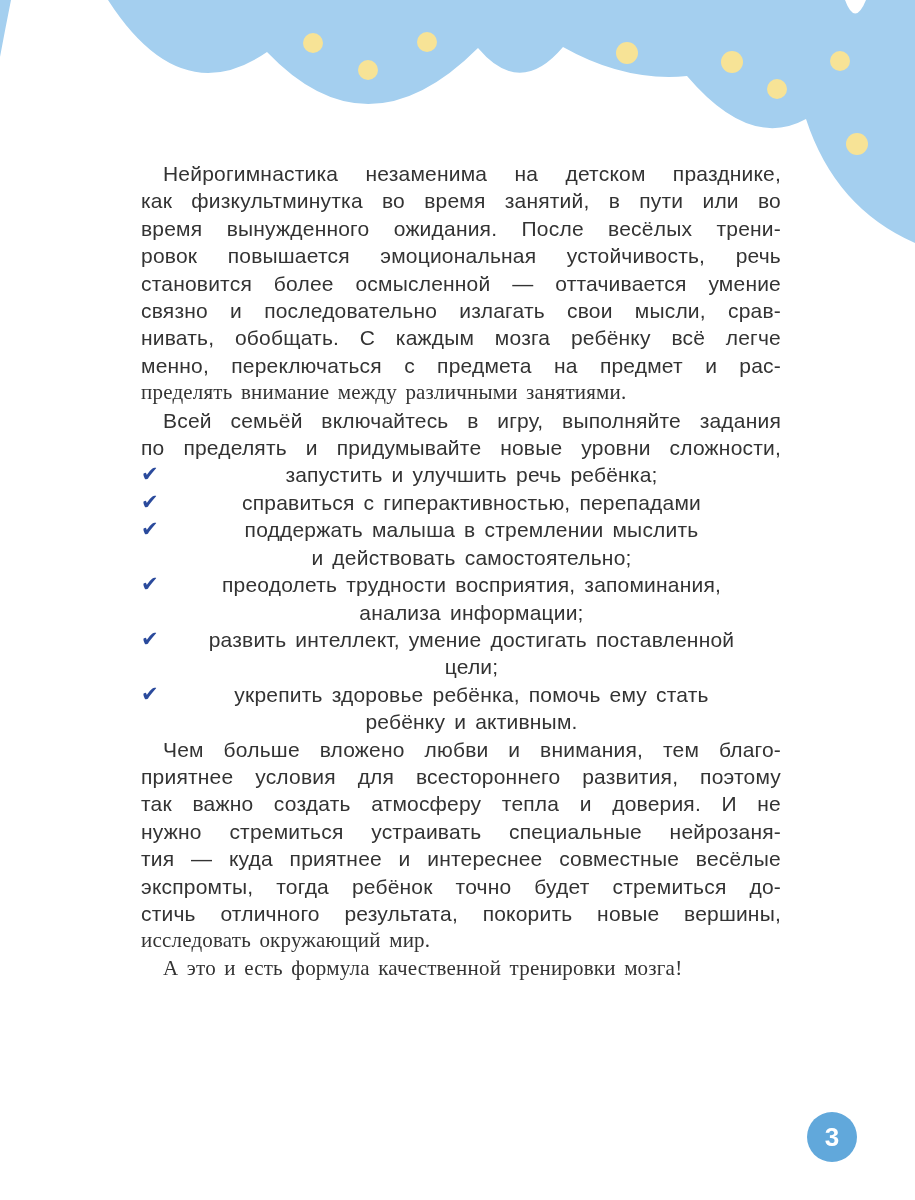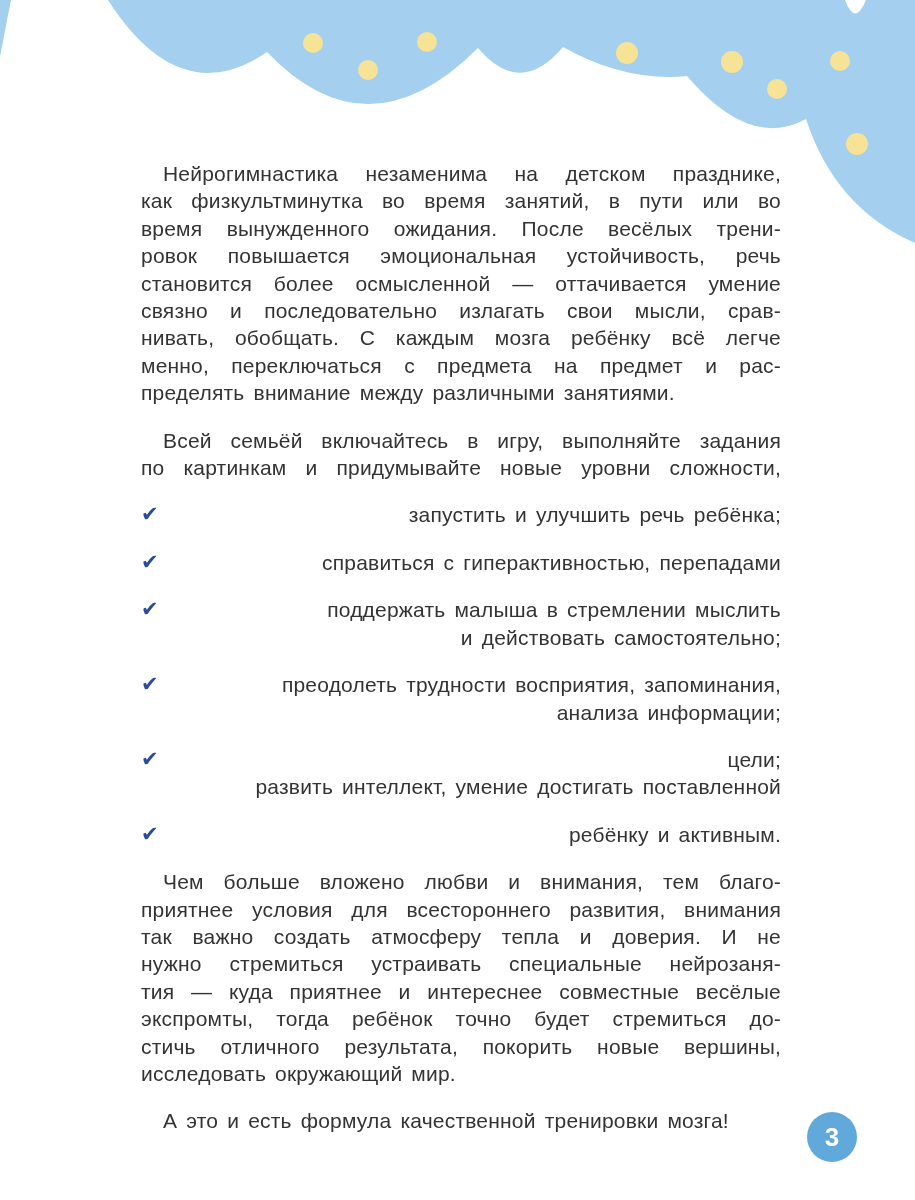"пределять внимание между различными" .jline.last { font-family: none -> Liberation Serif, serif }
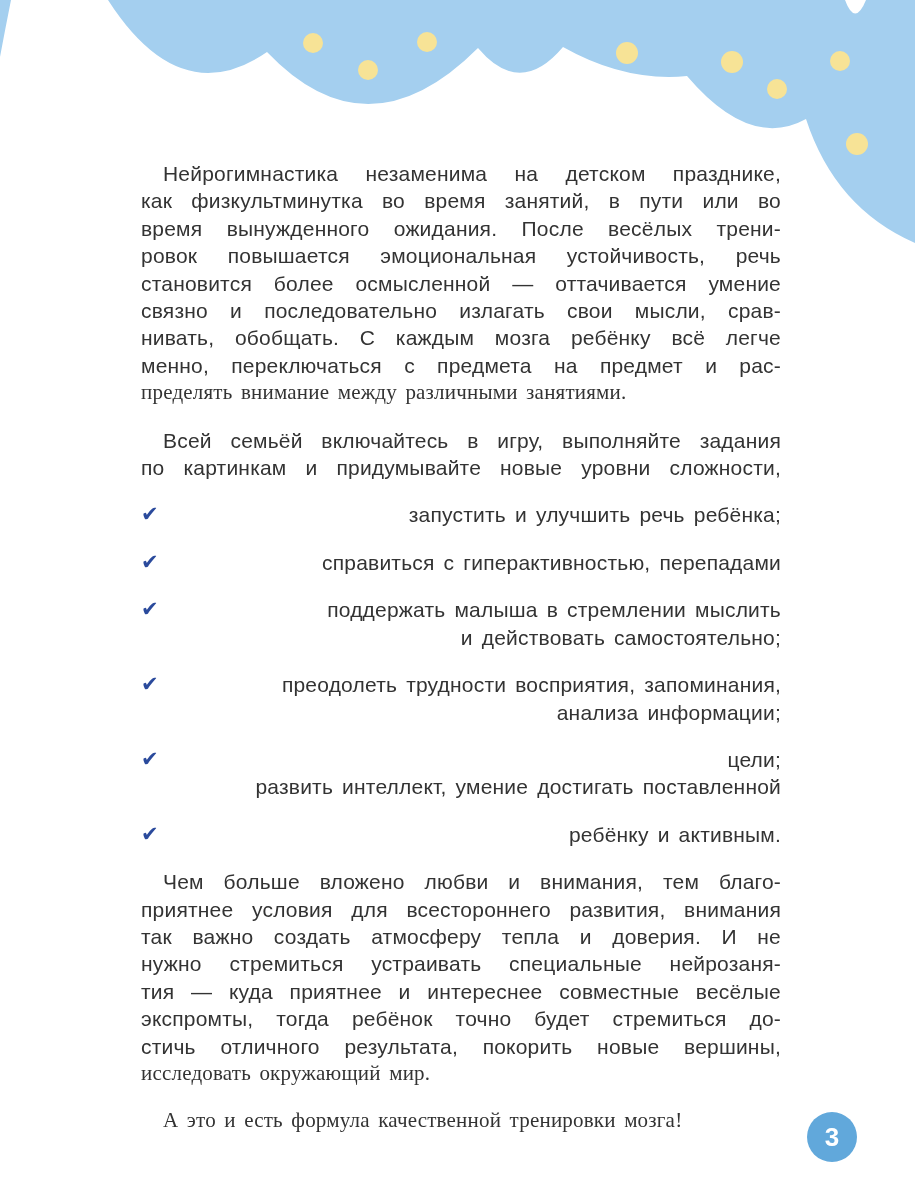"Всей семьёй включайтесь в игру," .block { margin-top: 20px -> 0 }
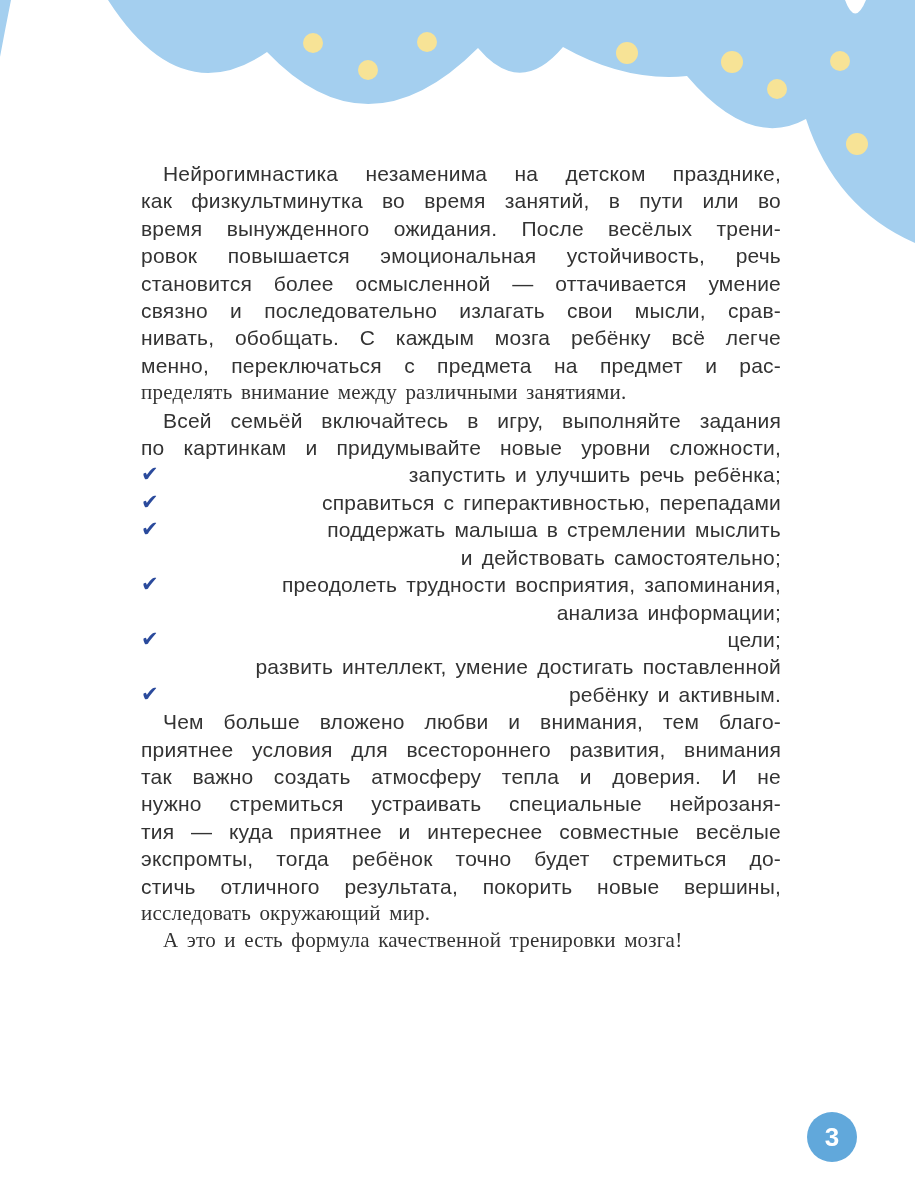"по картинкам и придумывайте новые" div.jline { text: картинкам -> пределять }
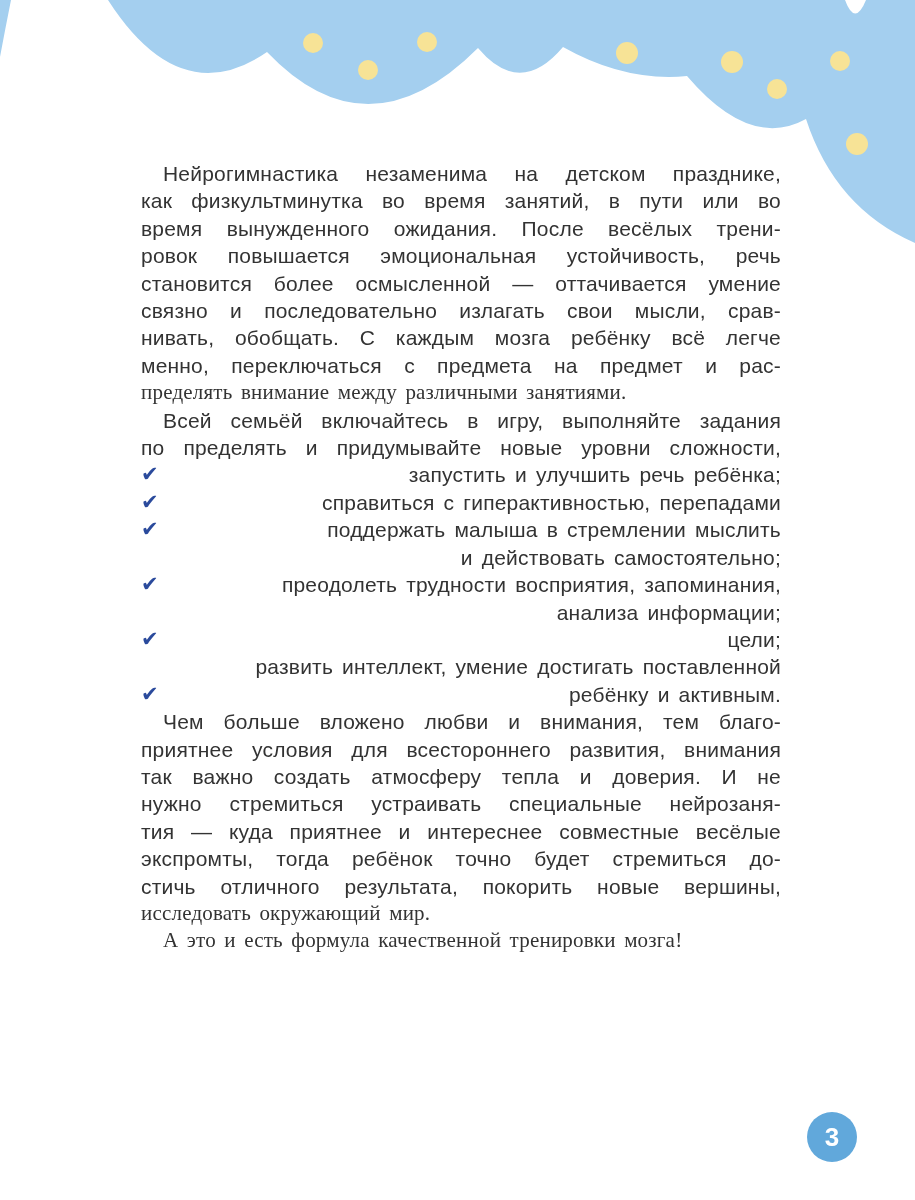"запустить и улучшить речь ребёнка;" .bline { text-align: right -> center }
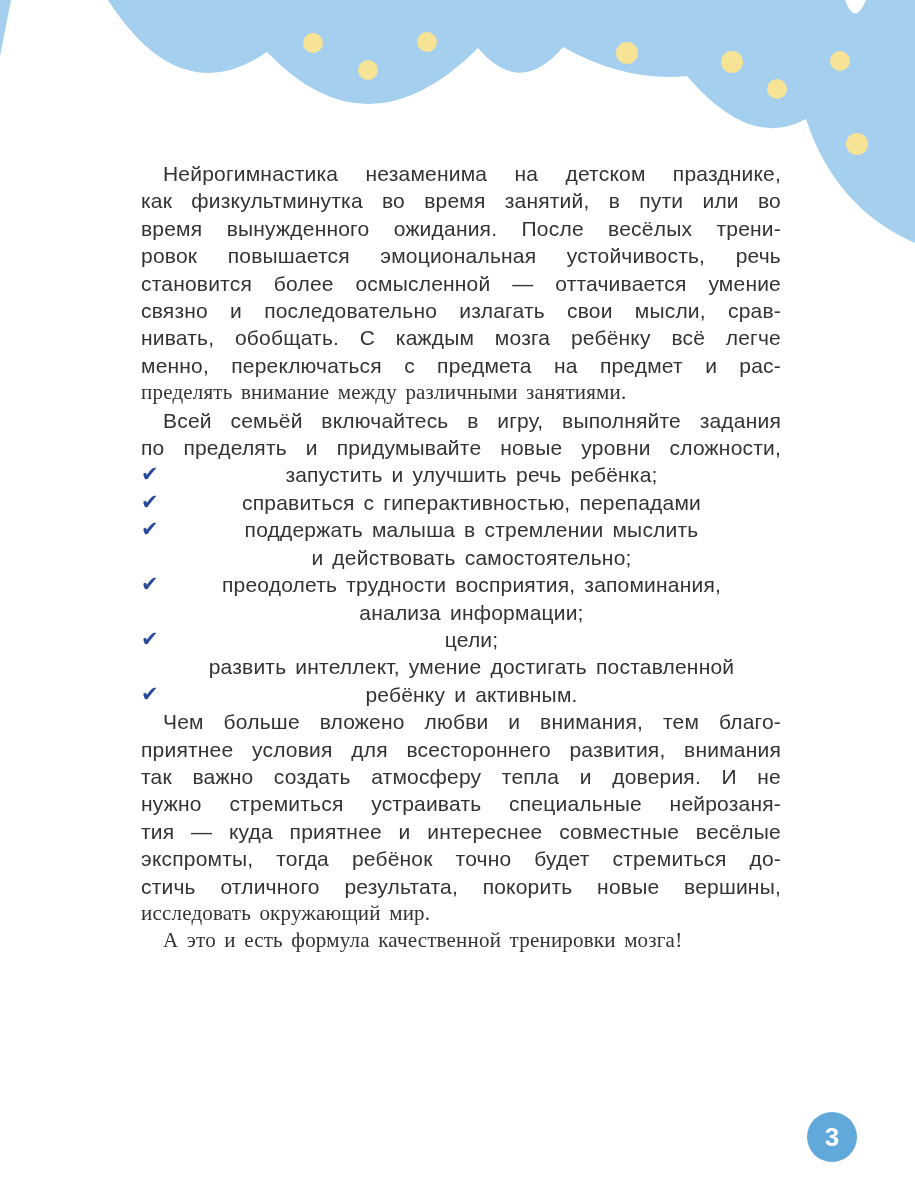"цели;" div.bline { order: before "развить интеллект, умение достигать" -> after "развить интеллект, умение достигать" }
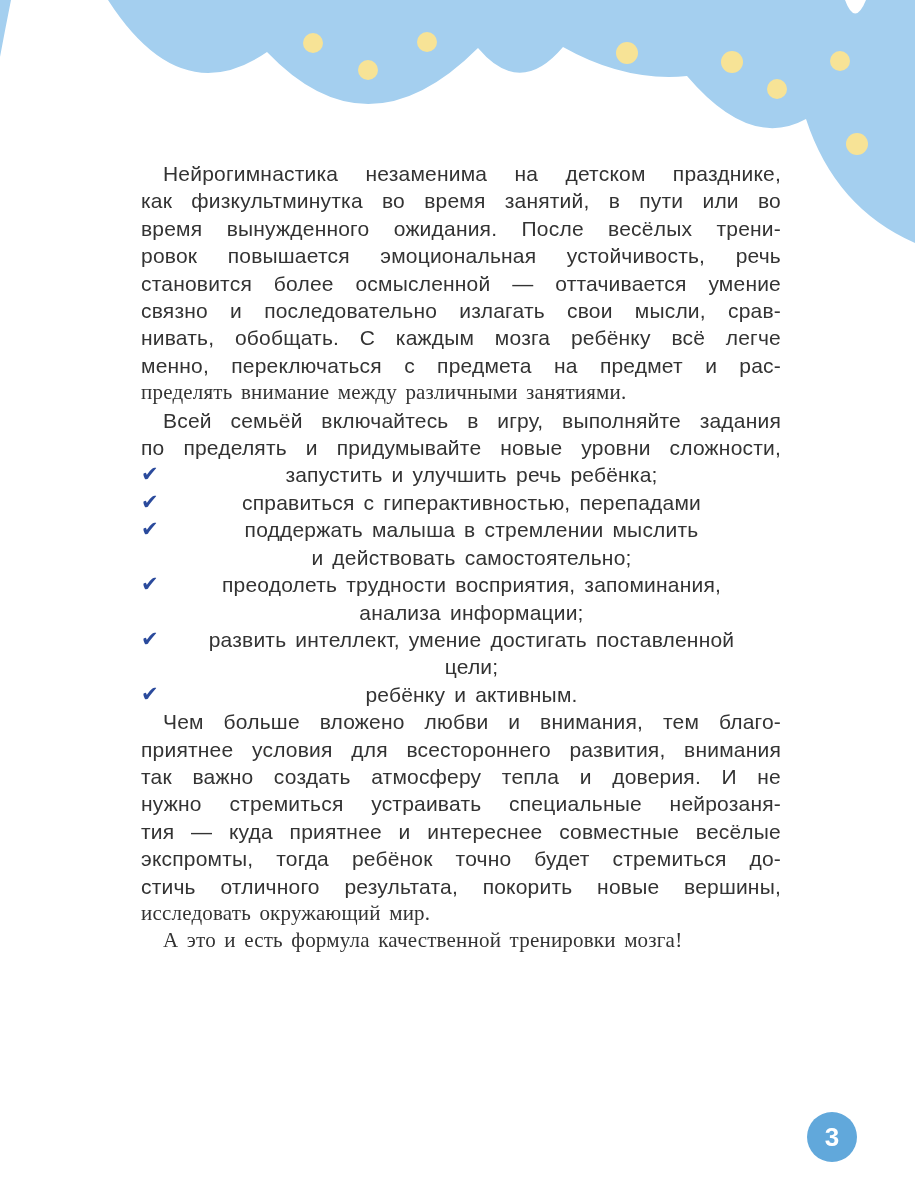"укрепить здоровье ребёнка, помочь ему" div.bline { html: none -> <div>укрепить здоровье ребёнка, помочь ему стать</div> }
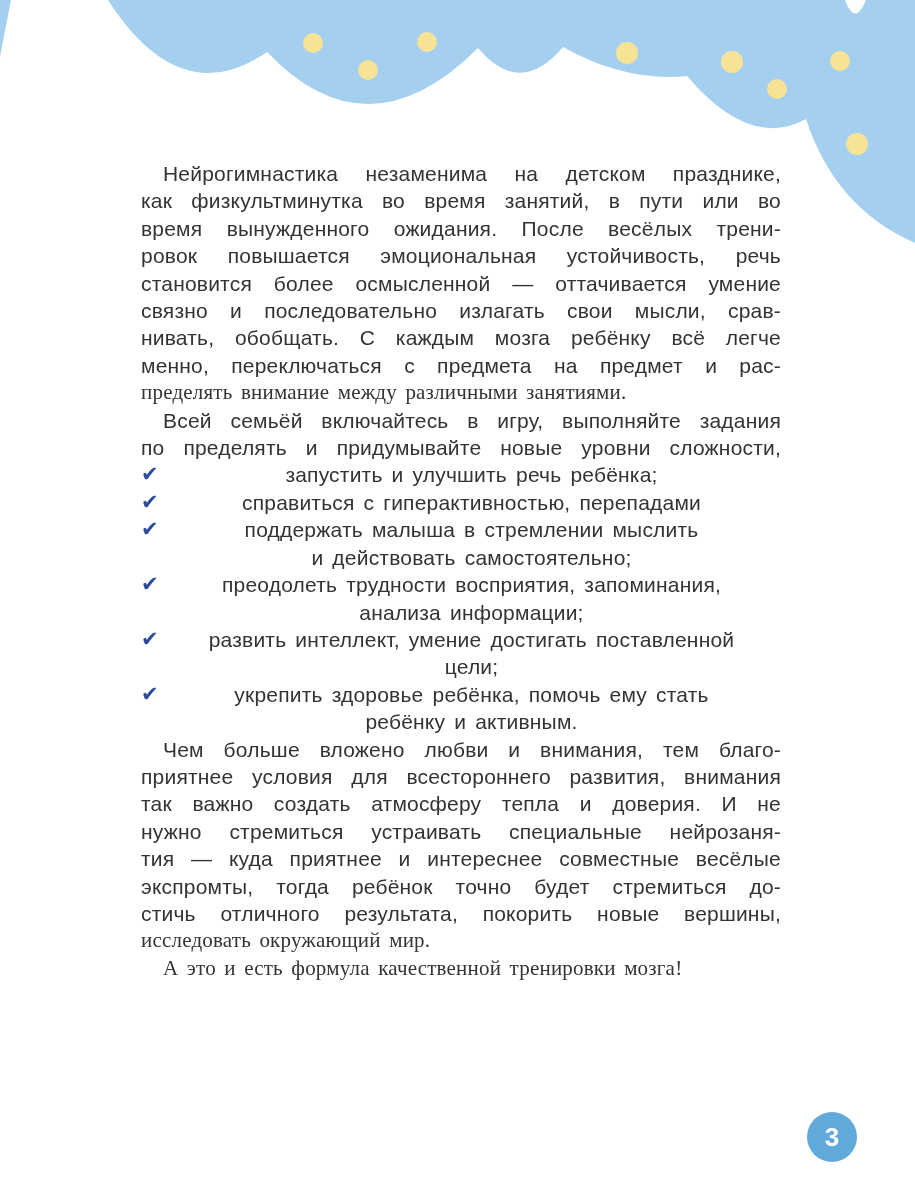"приятнее условия для всестороннего" div.jline { text: внимания -> поэтому }
